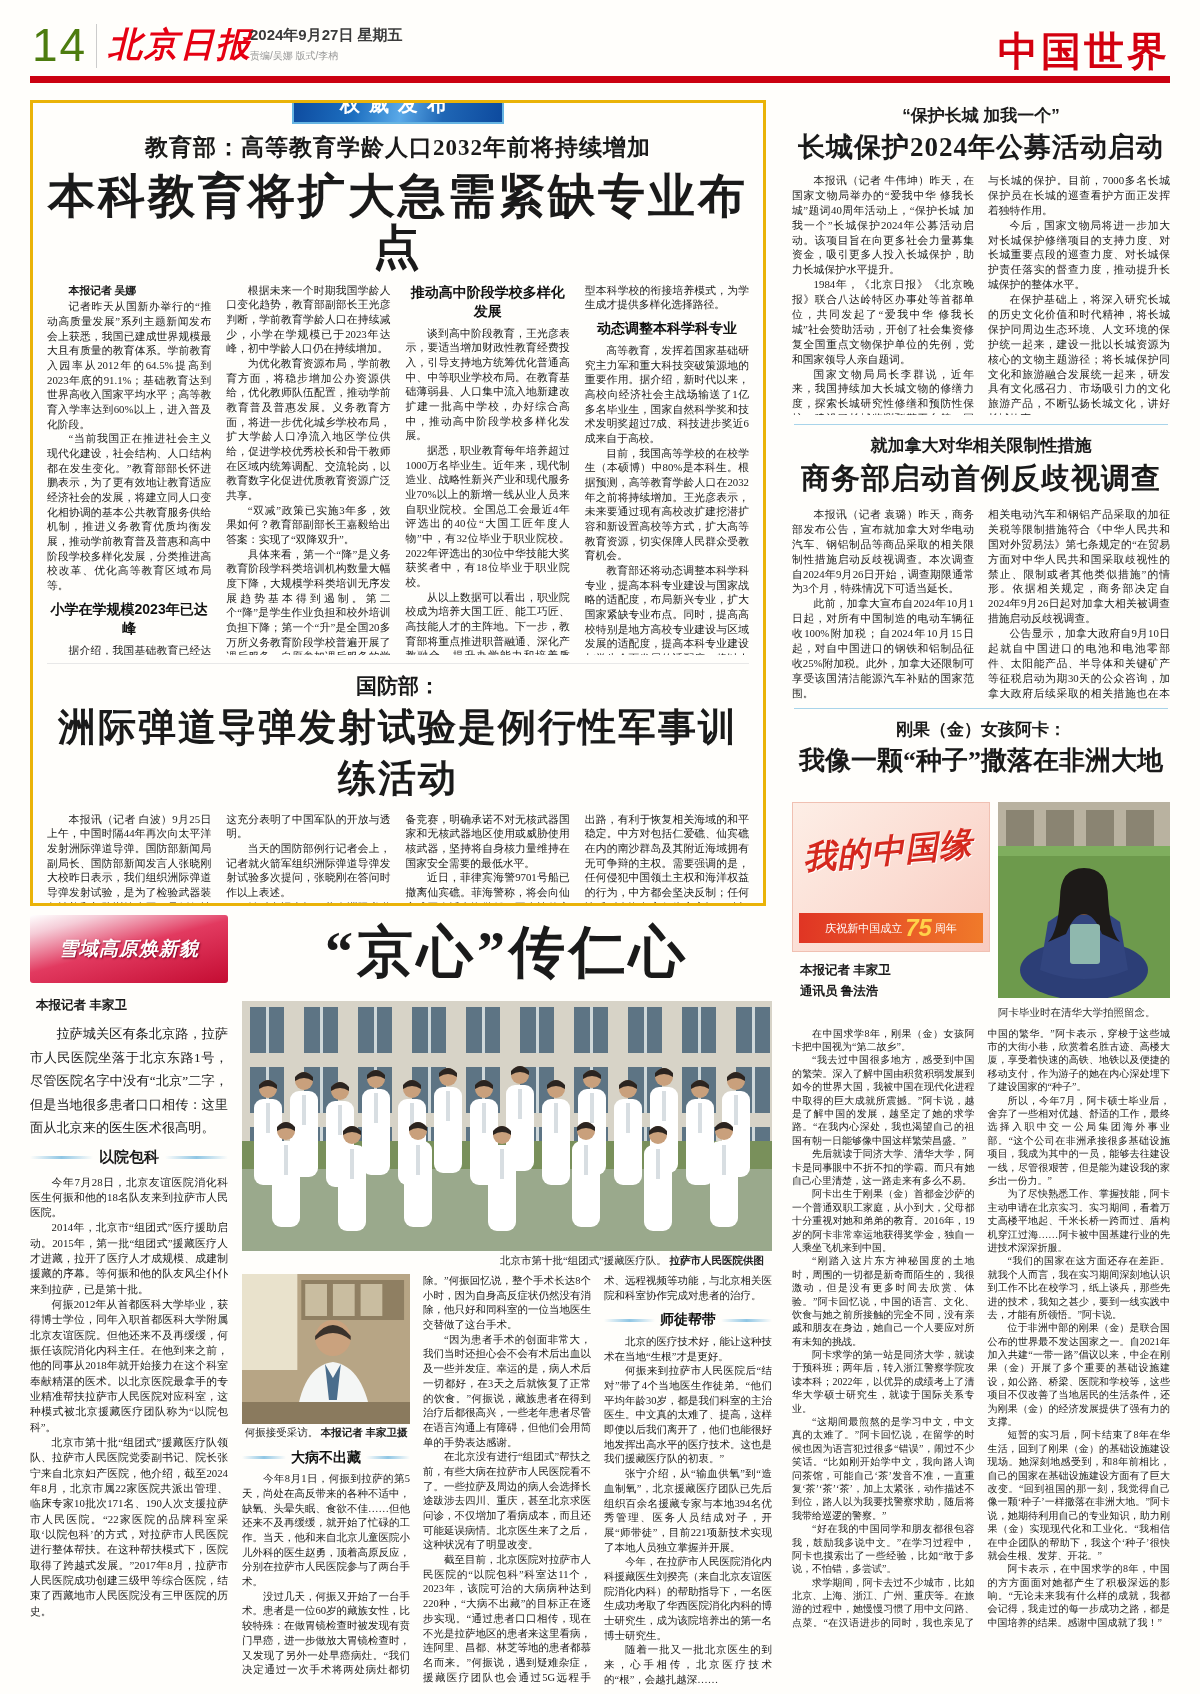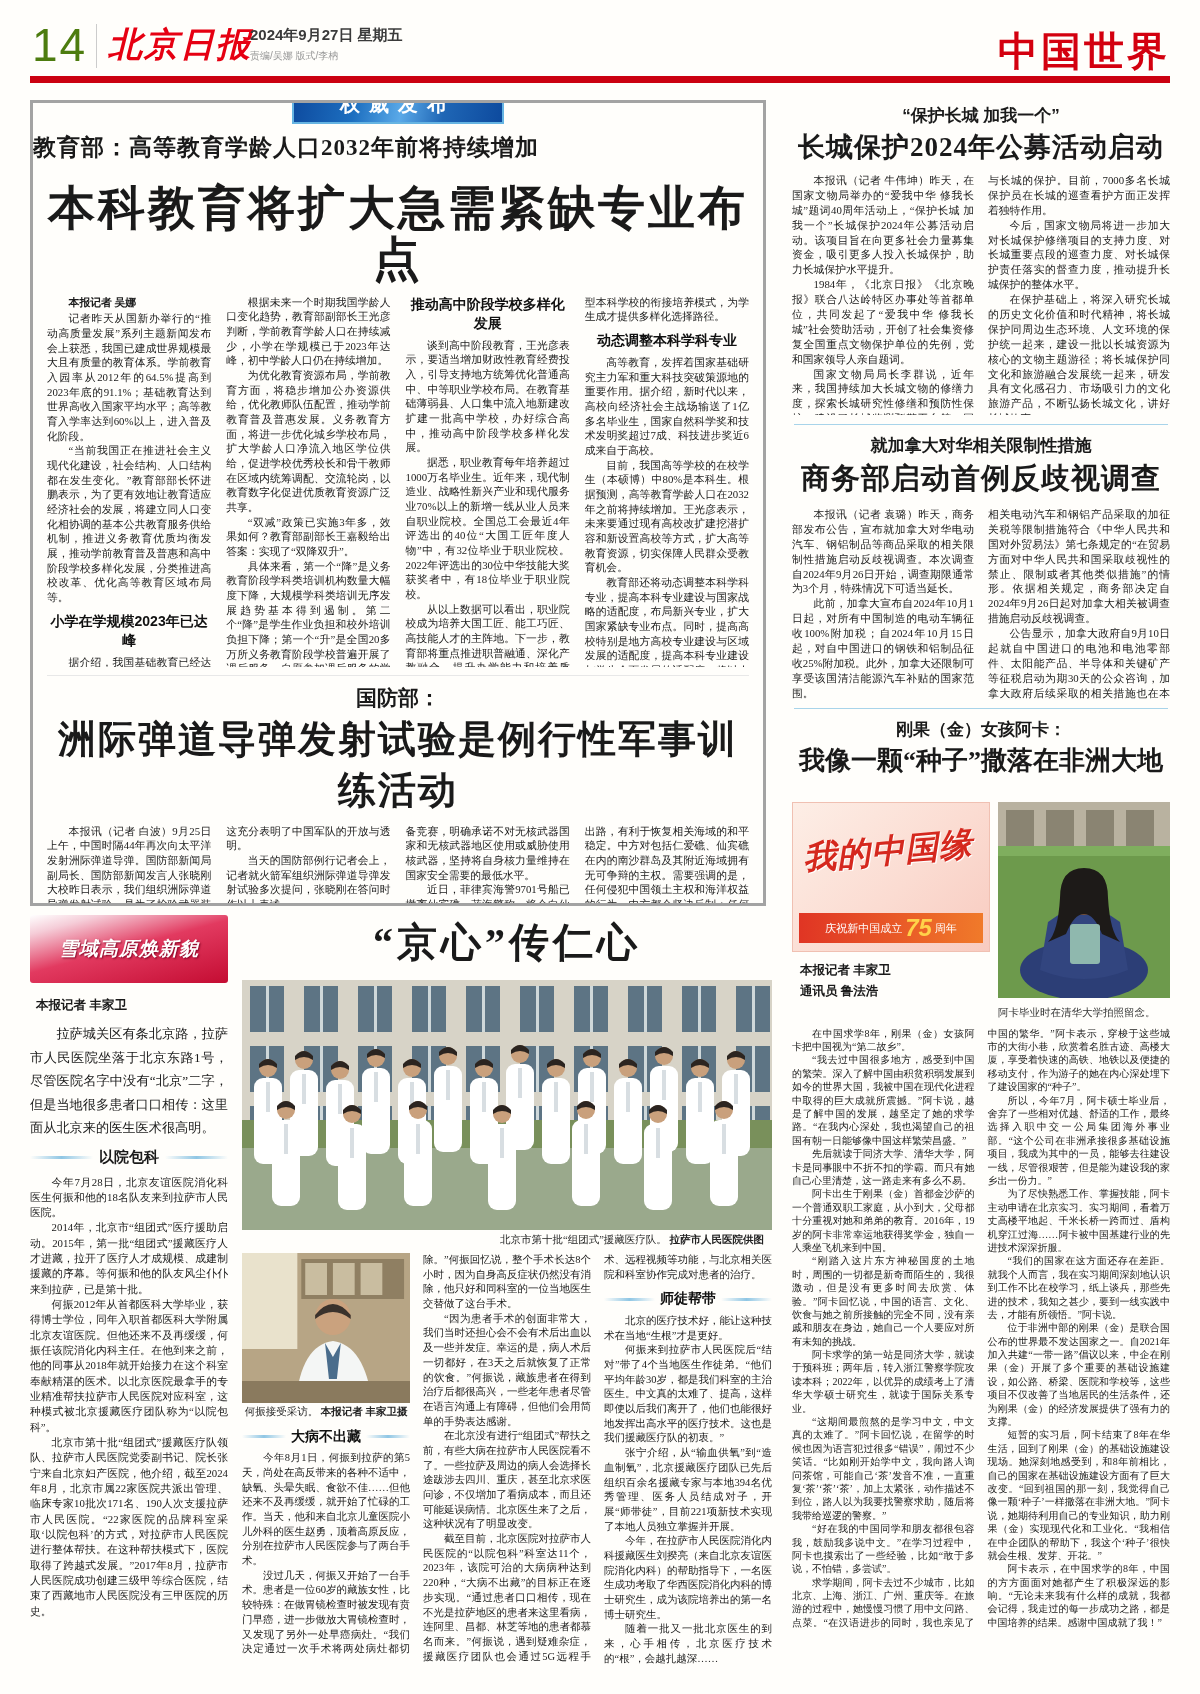"权威发布" .left-box { border: 3px solid #a3a3a3 -> 3px solid #eab308 }
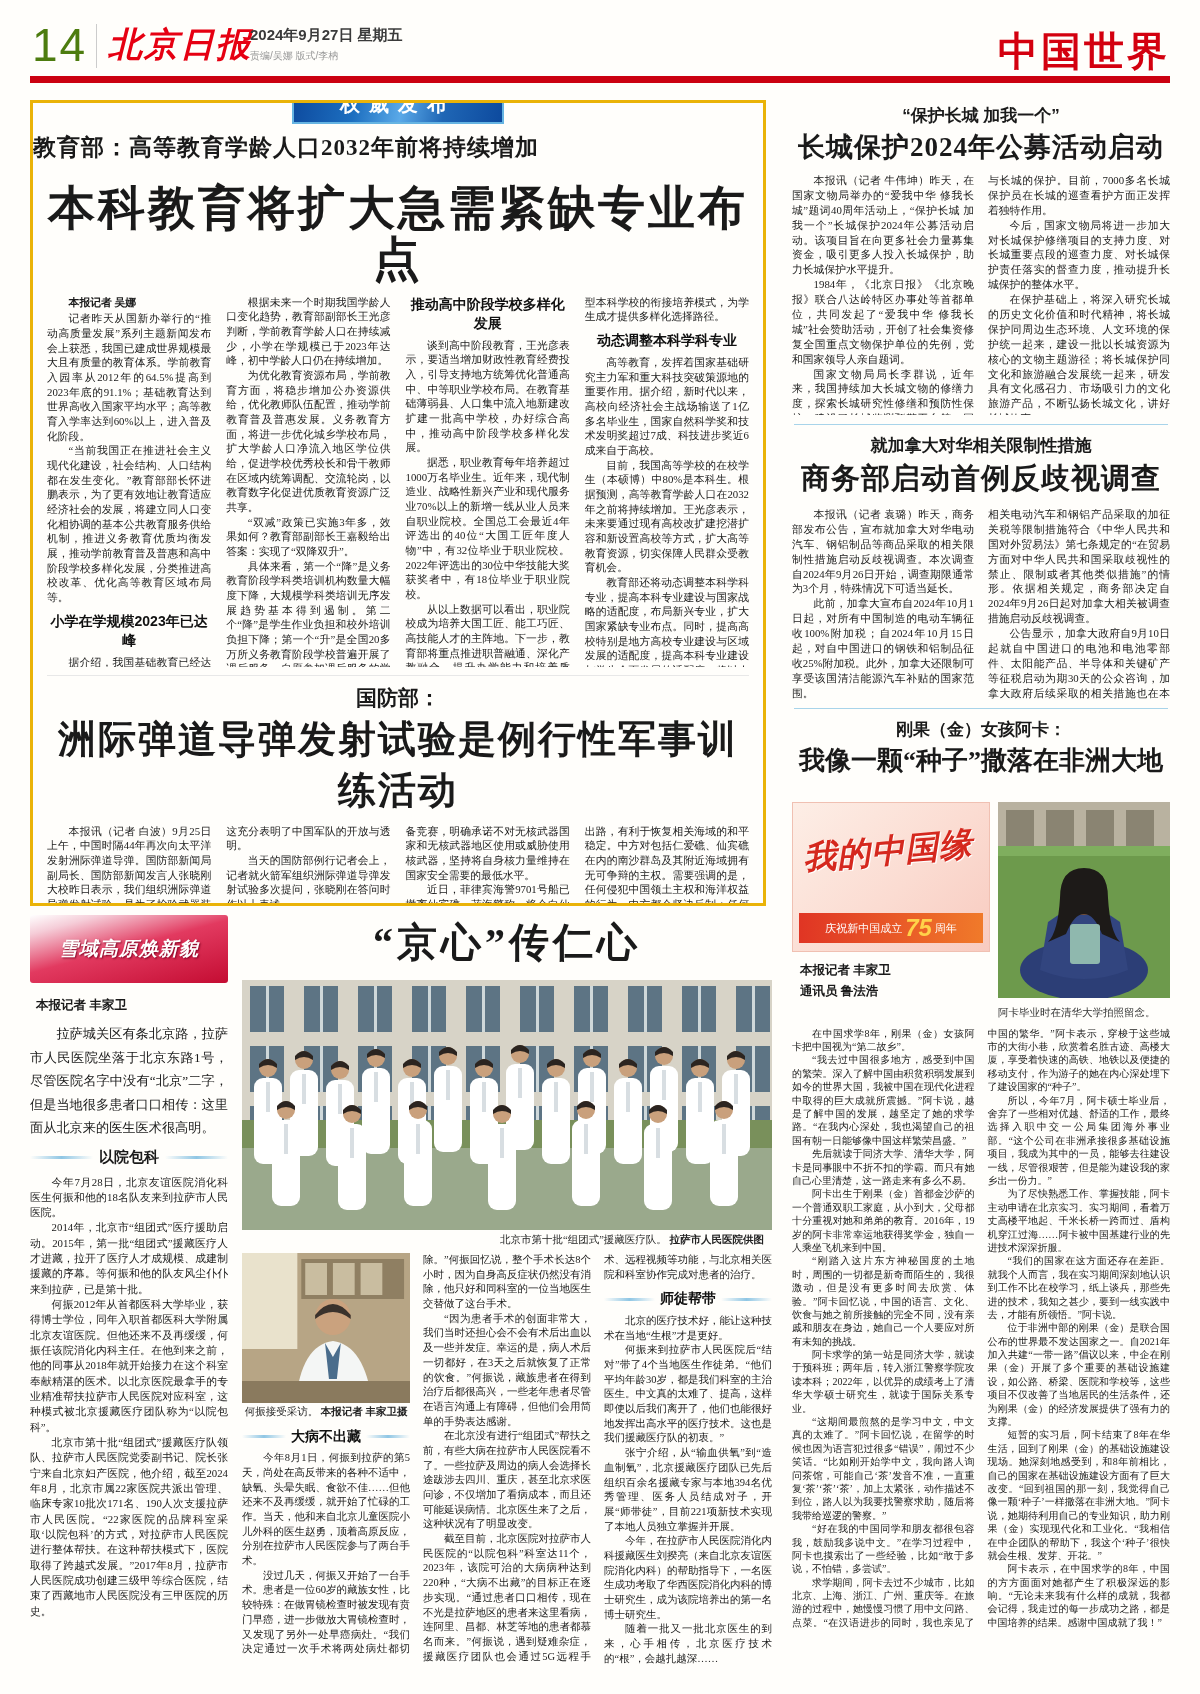"教育部：高等教育学龄人口2032年前将持续增加" .edu-kicker { margin: 8px 0 20px 0 -> 8px 0 8px 0; text-align: none -> center }
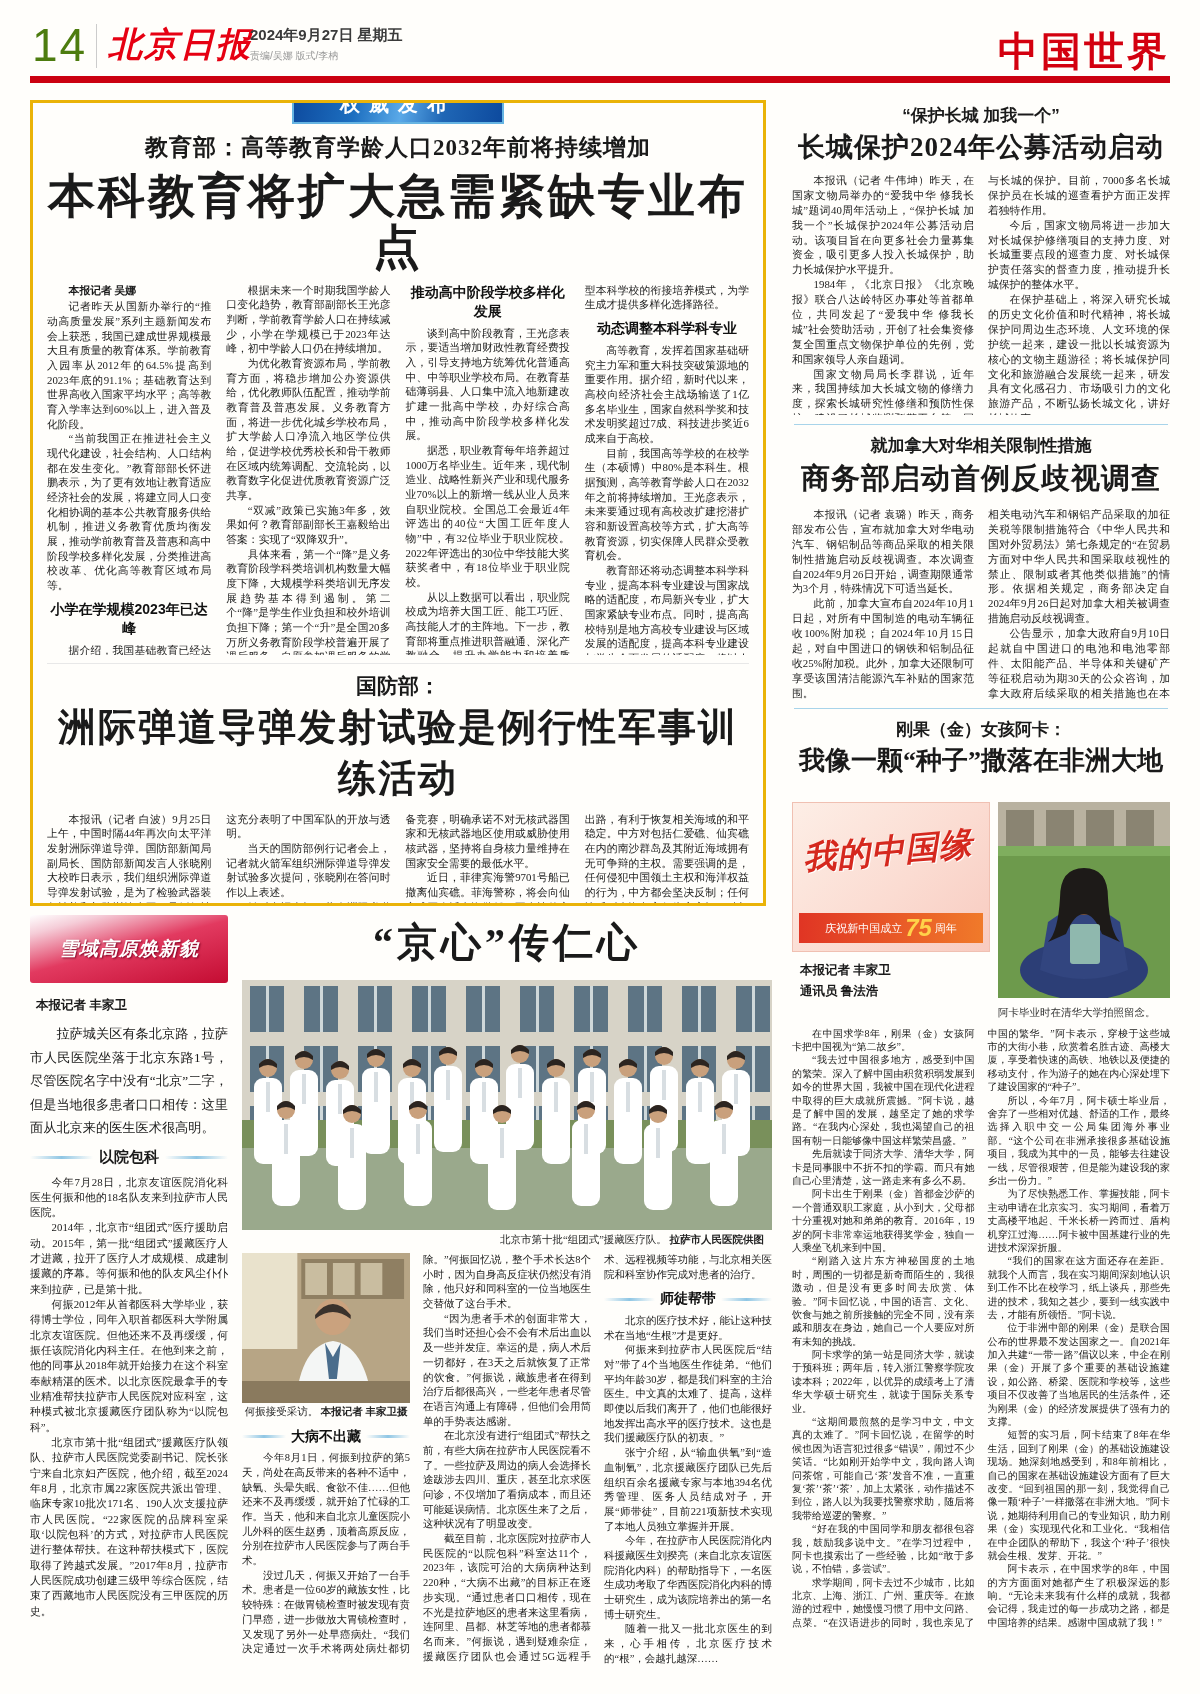"“京心”传仁心" .jx-headline { font-size: 40px -> 56px }
